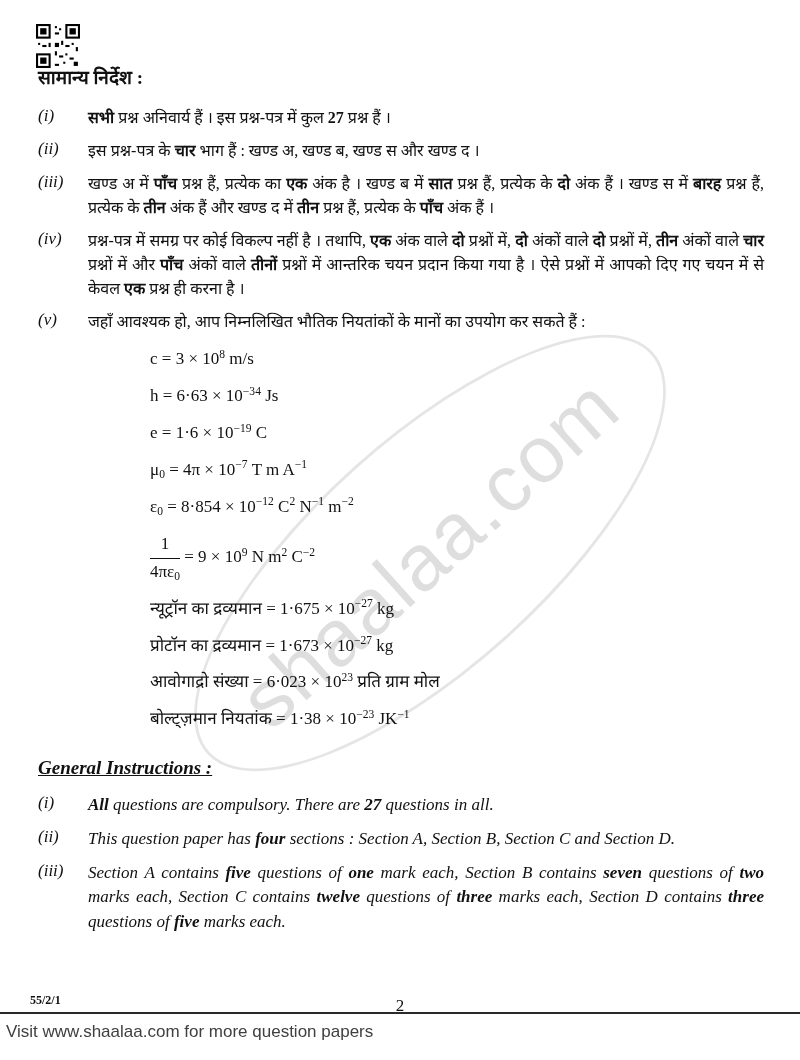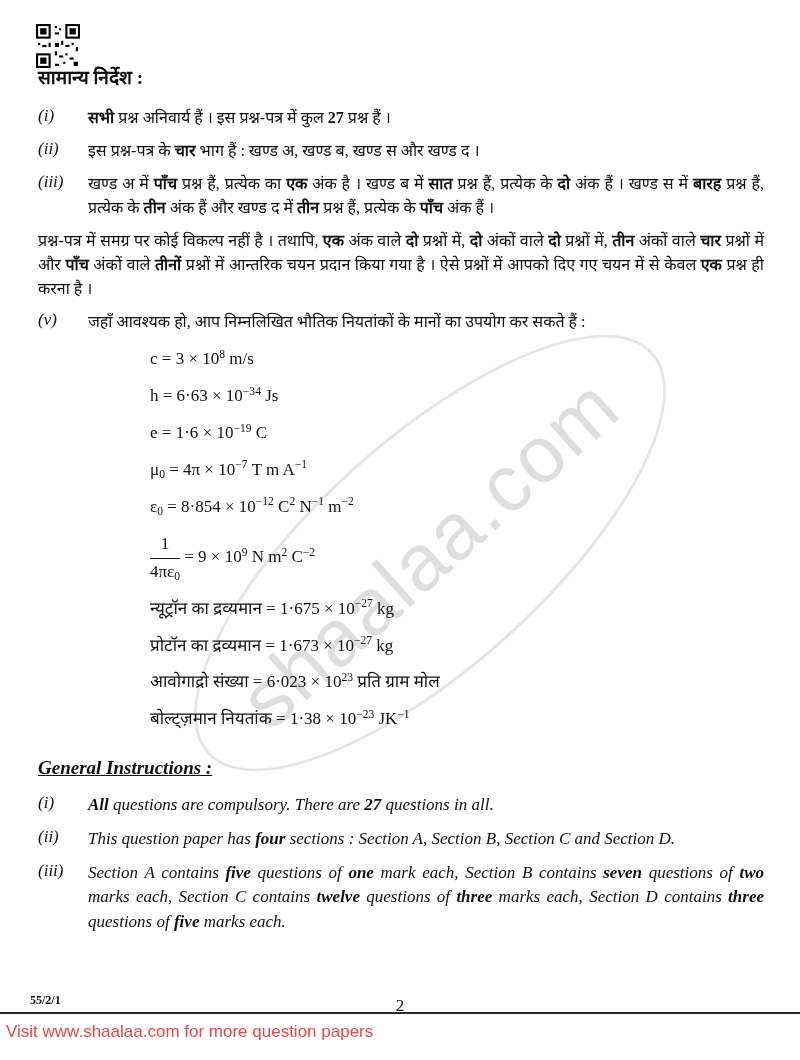"(iv)" span.item-num { html: none -> <span>(iv)</span> }
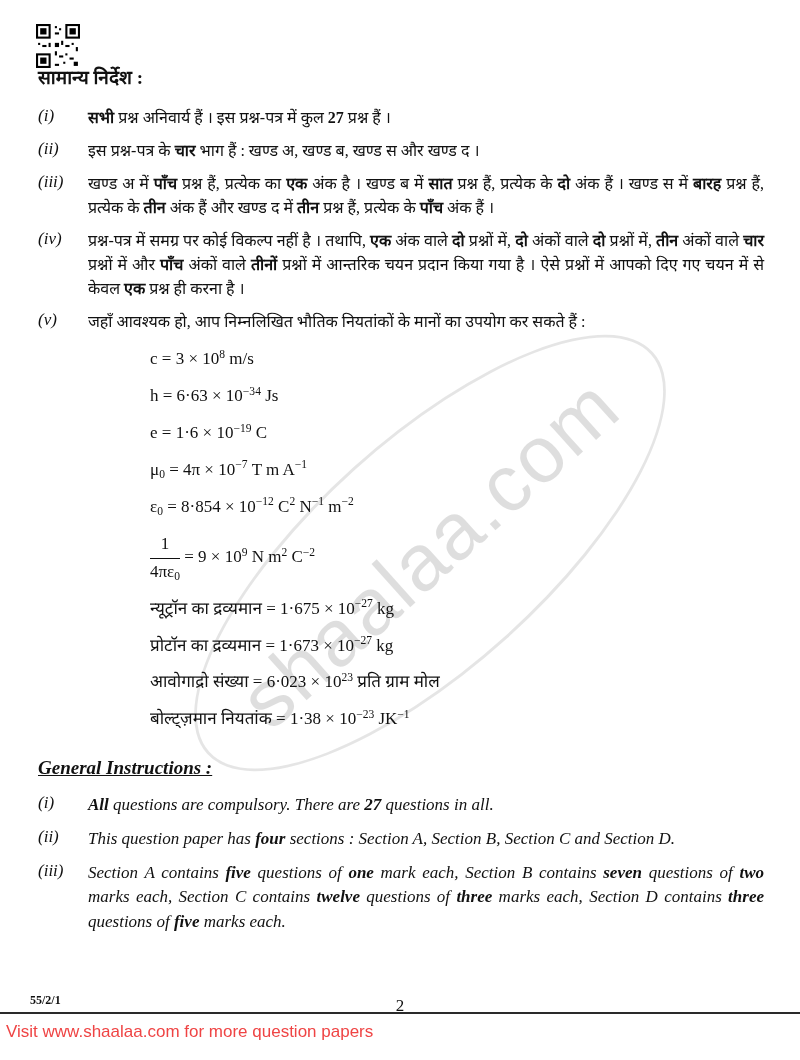"Visit www.shaalaa.com for more question" .footer-note { color: #ef4444 -> #404040 }
